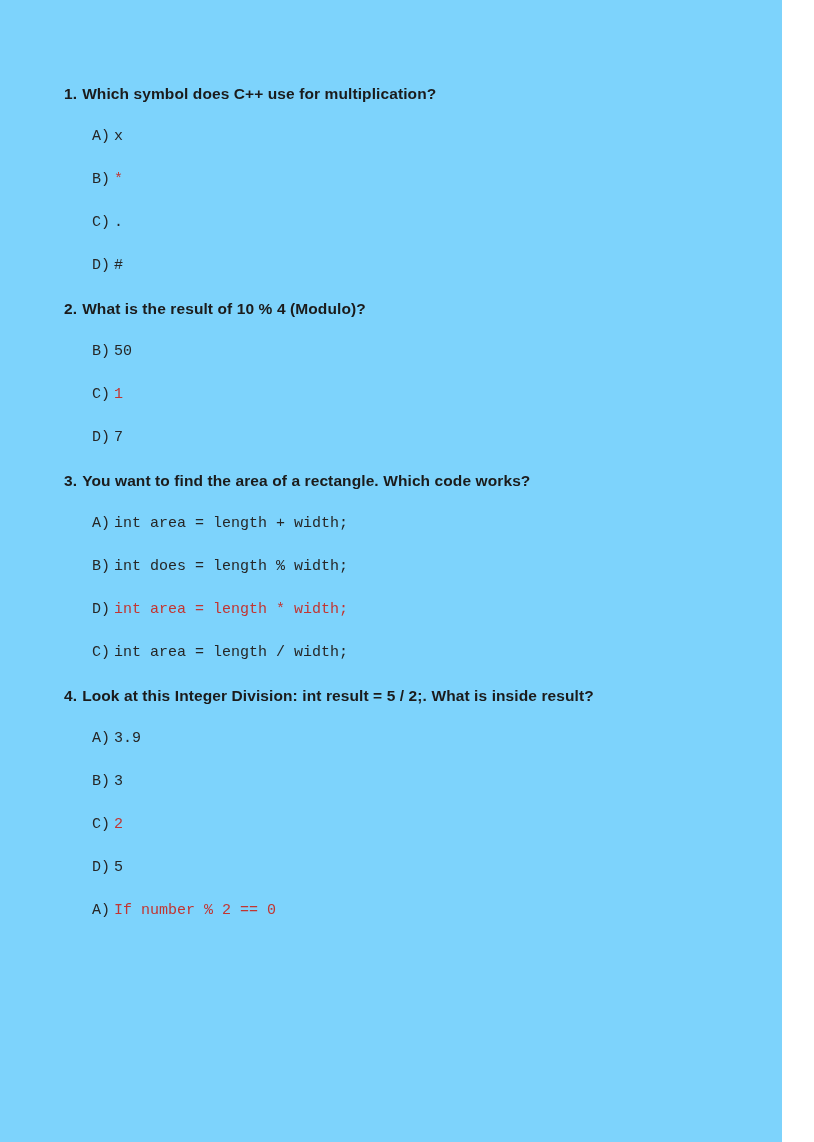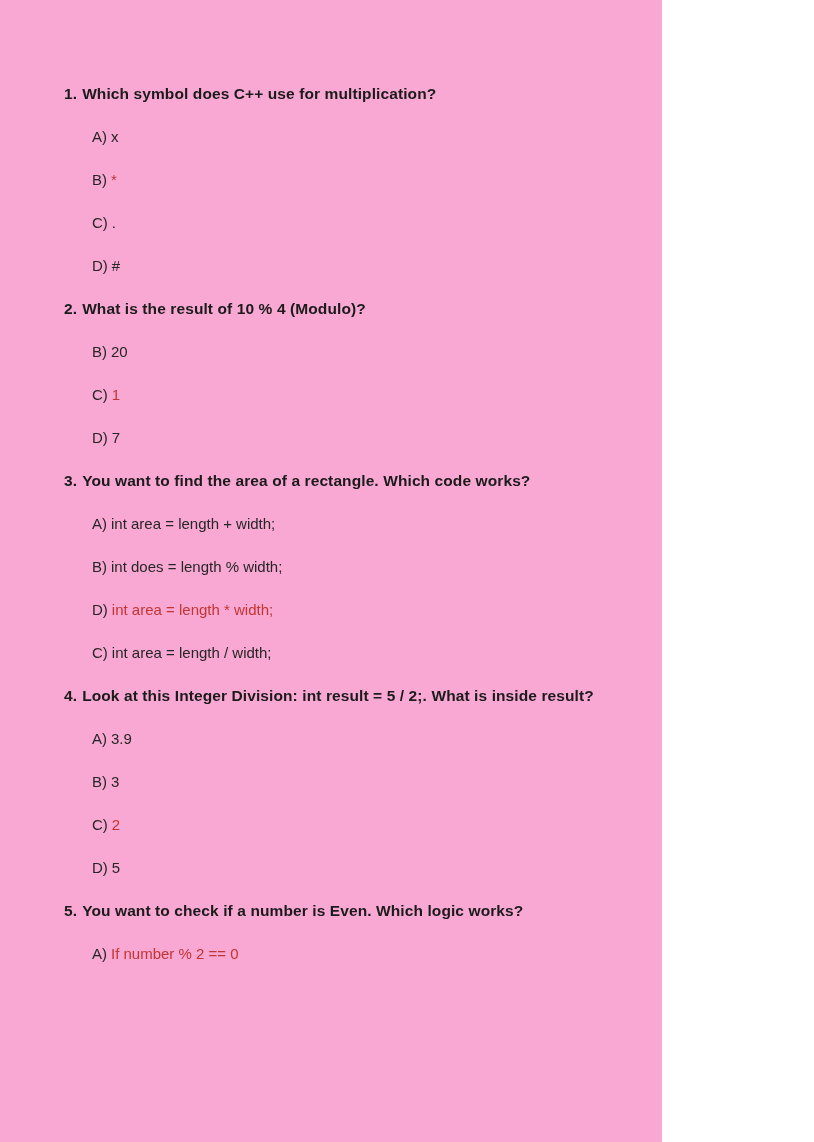"1. Which symbol does C++" .page { background: #f9a8d4 -> #7dd3fc; width: 662px -> 782px }
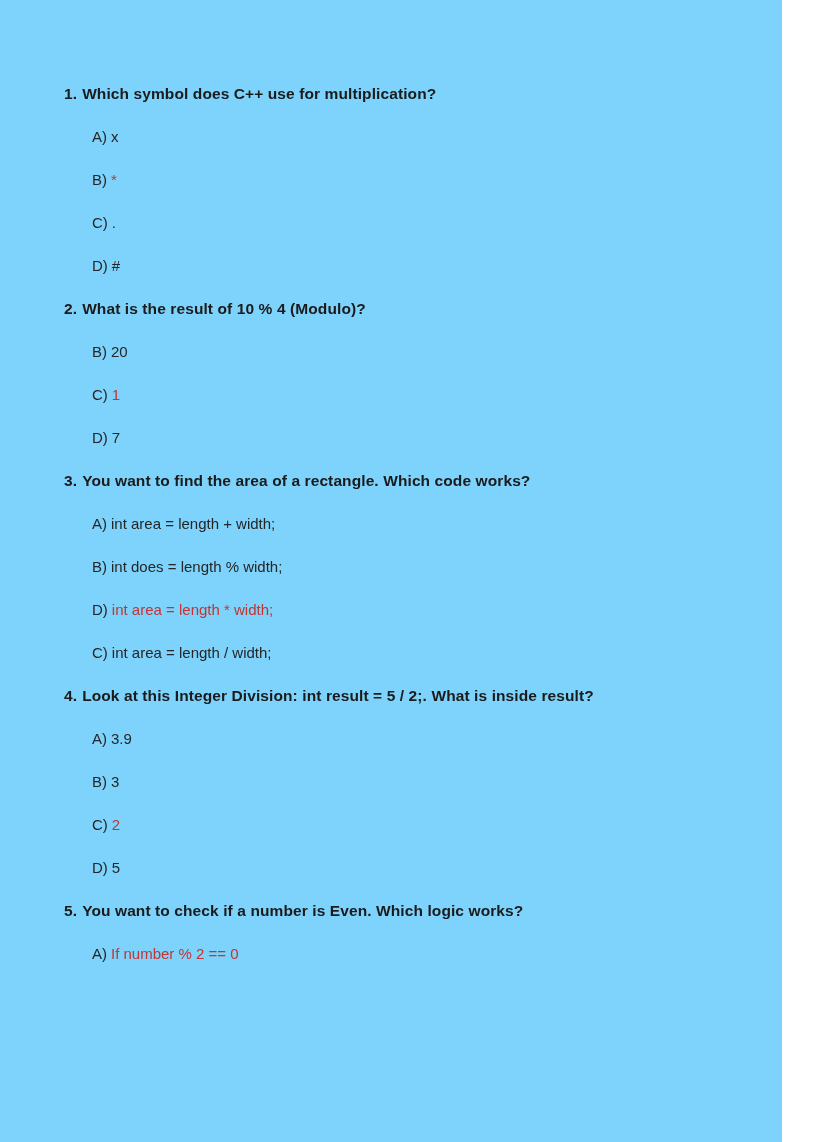"A) x" .option { font-family: none -> Liberation Mono, monospace }
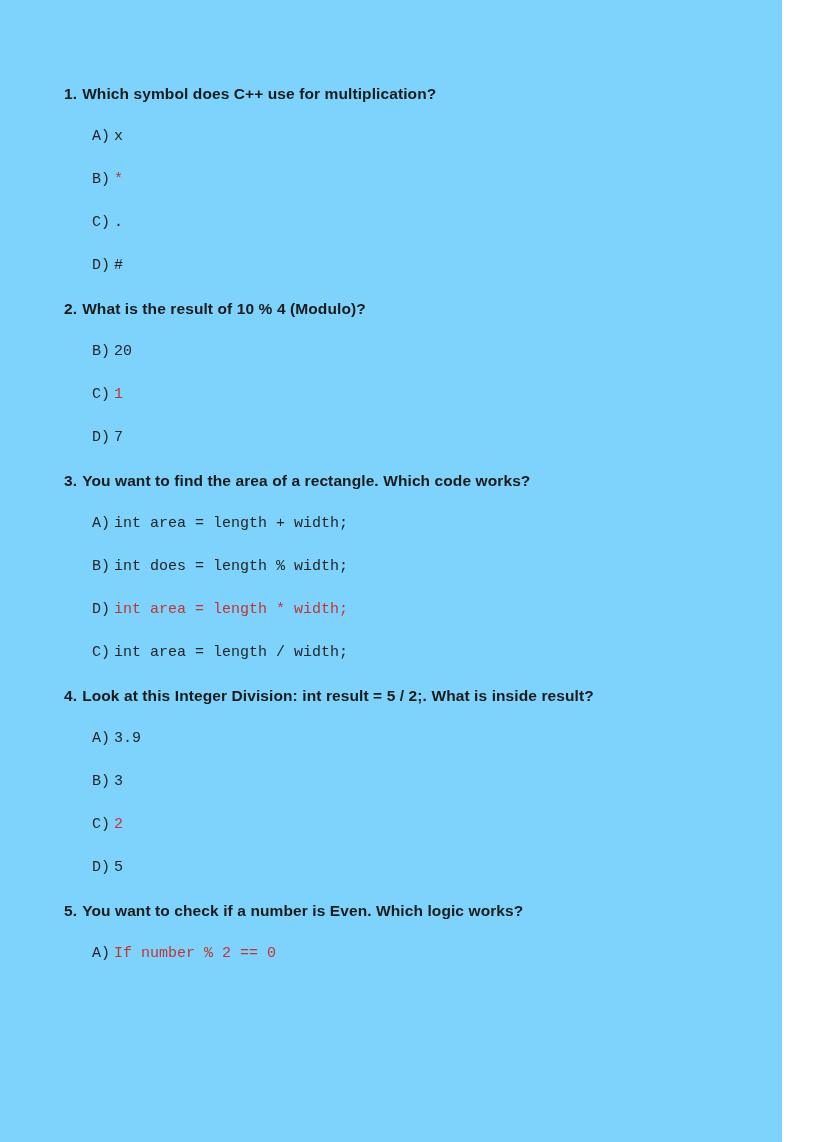"20" span.opt-text { text: 20 -> 50 }
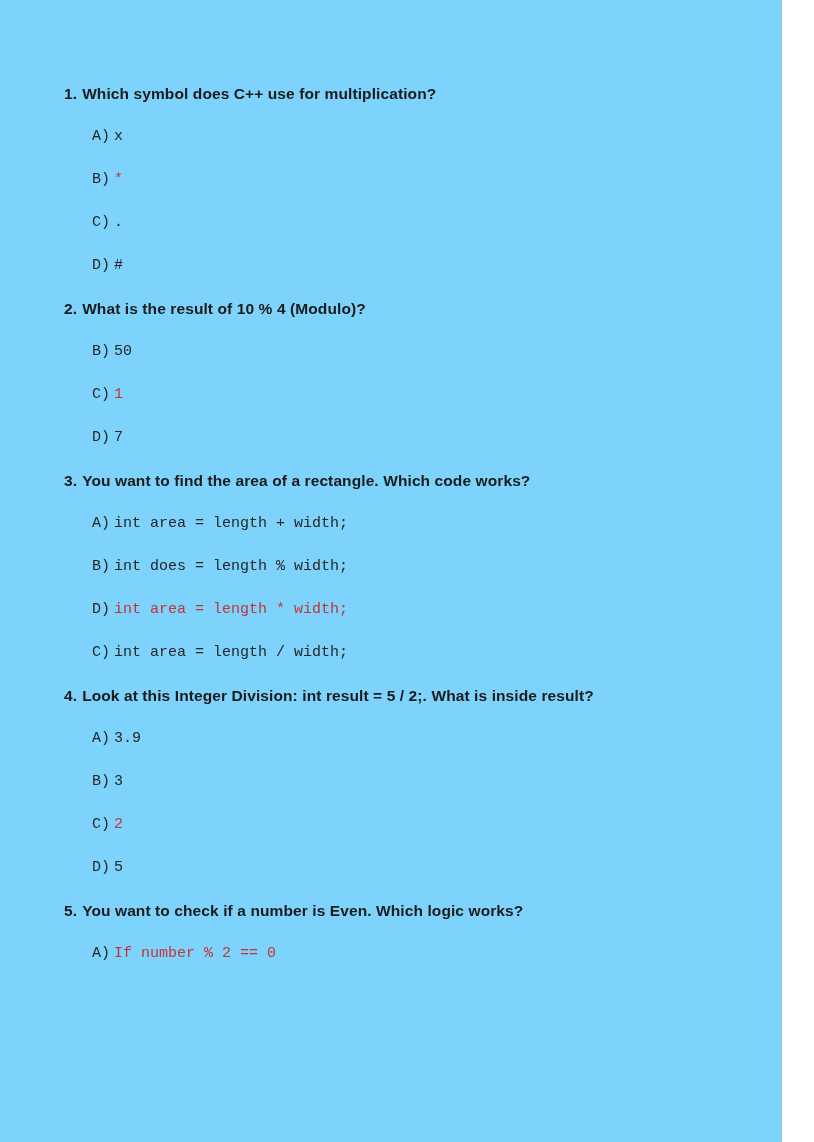"5. You want to check" p.q-title { html: <p><span>5.</span><span>You want to check if a number is Even. Which logic works?</span></p> -> none }
